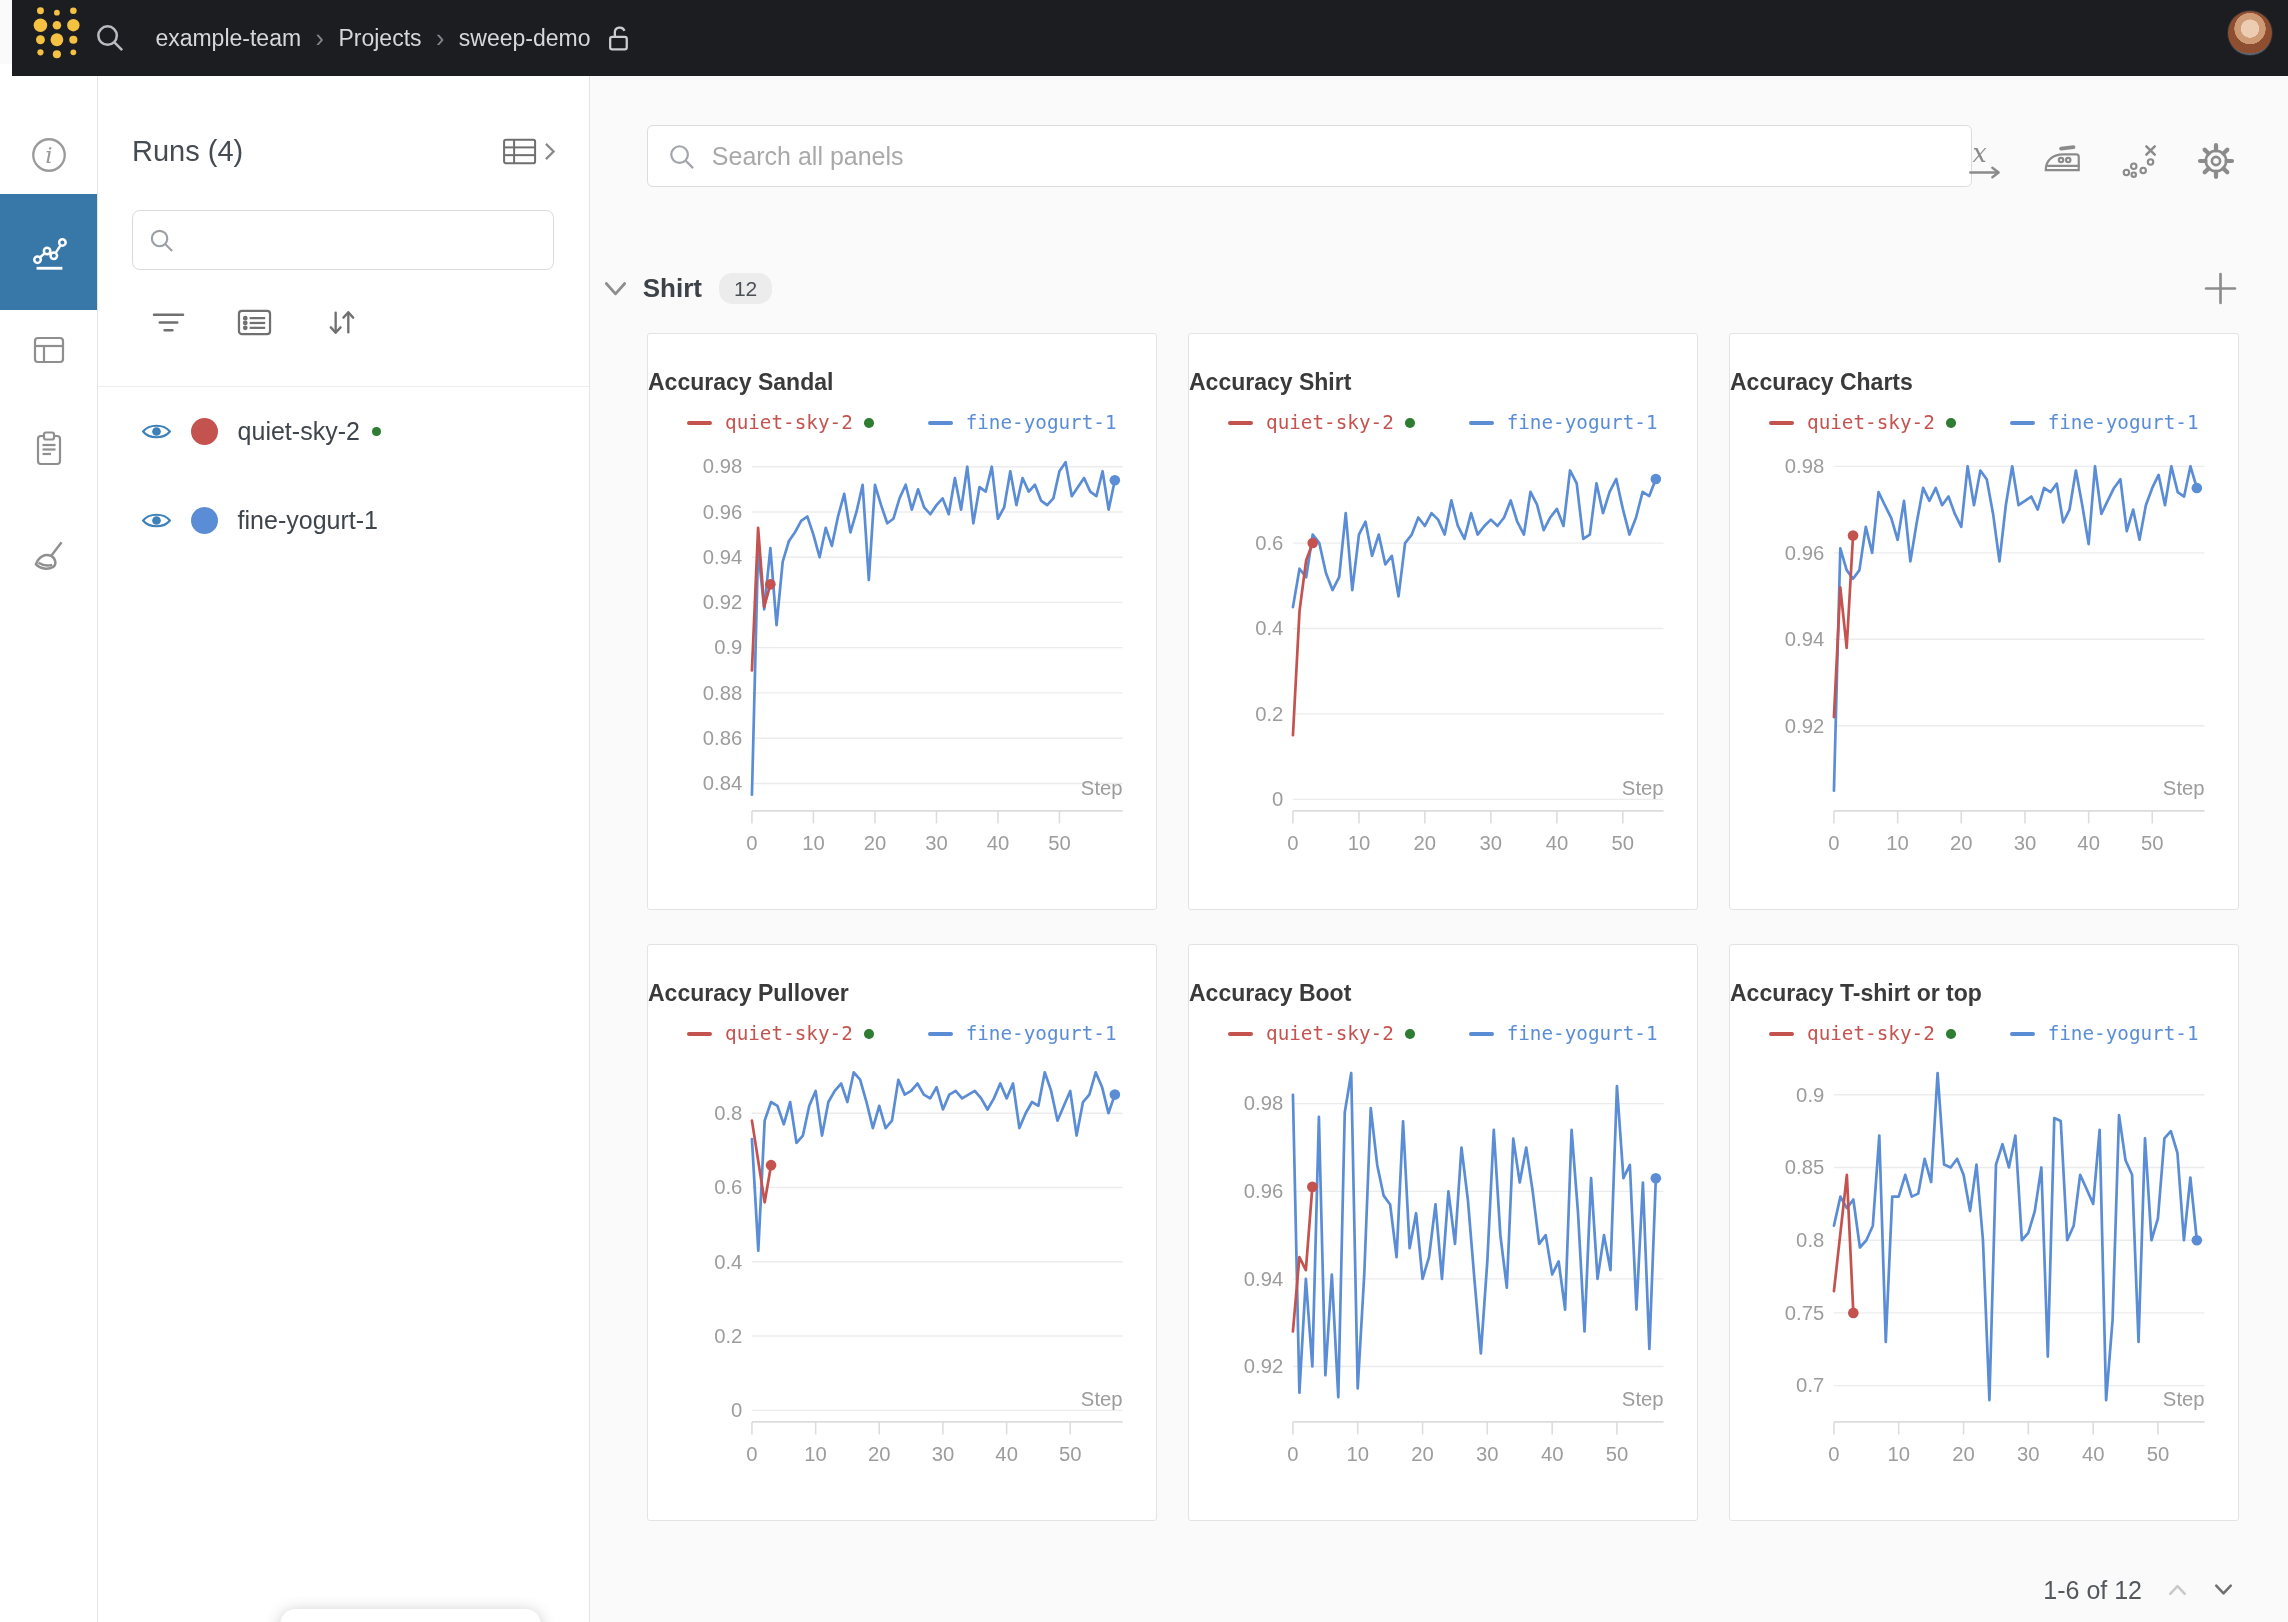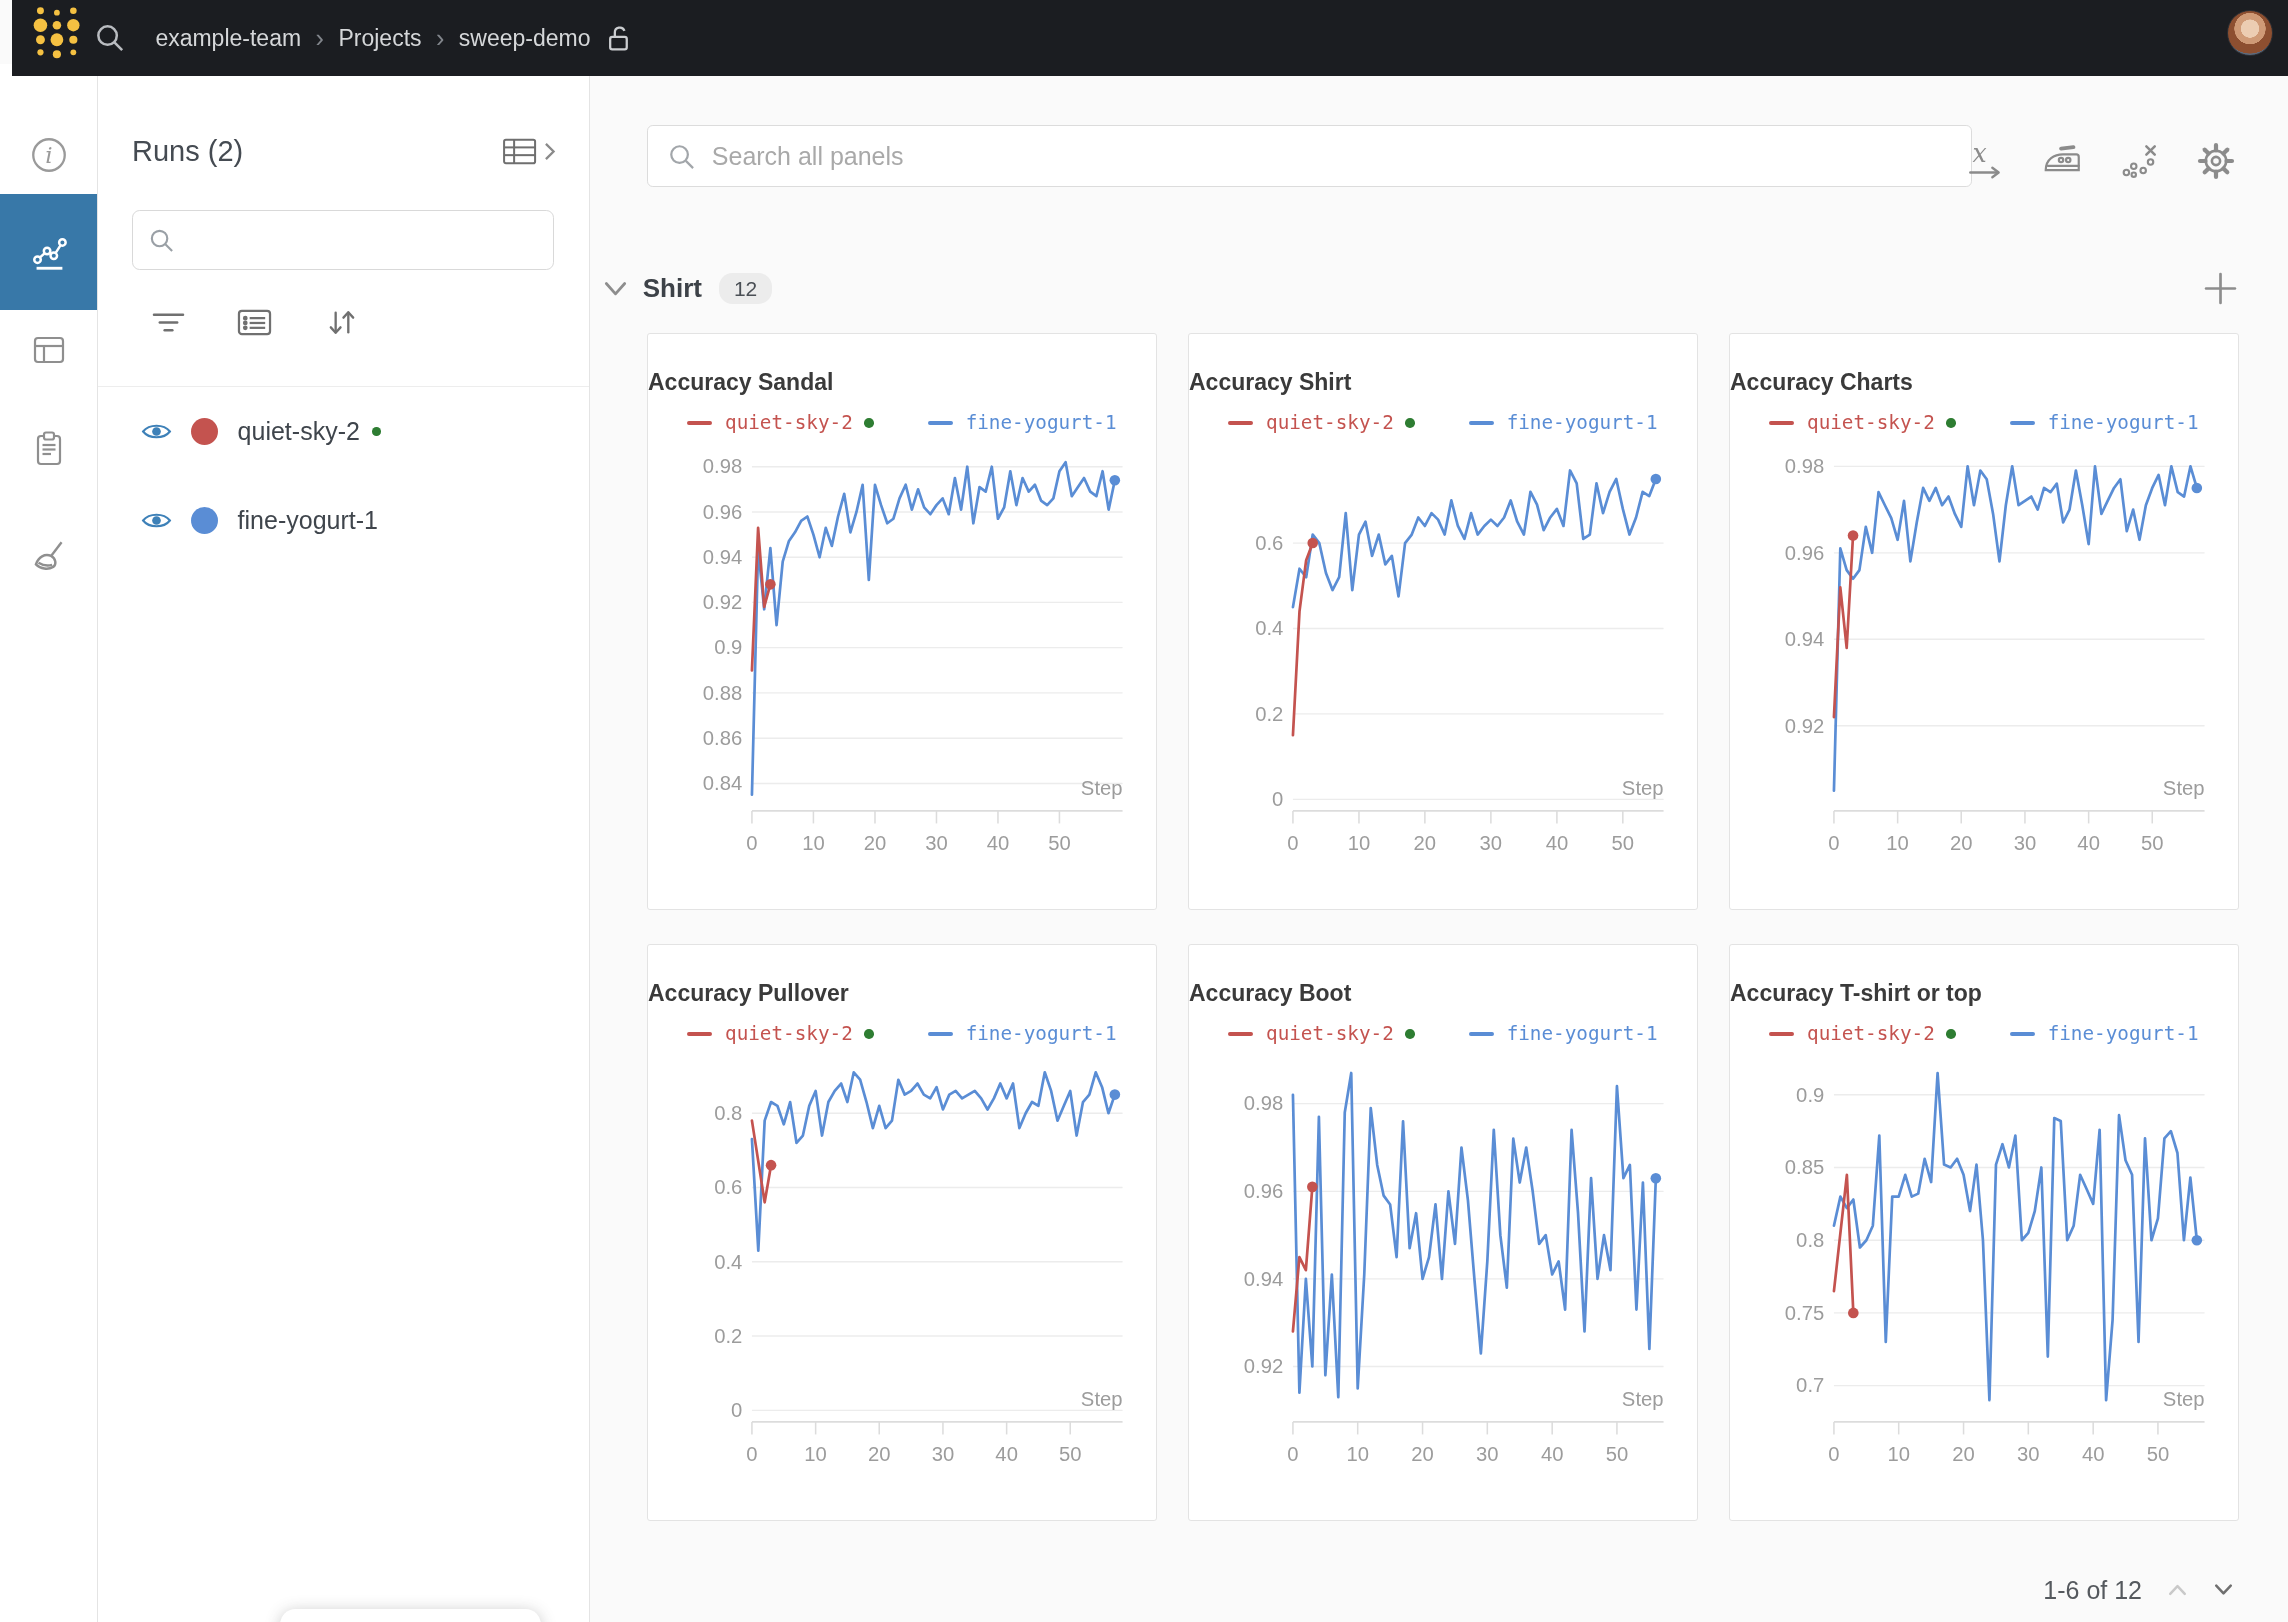"Runs (2)" span.runs-title { text: 2 -> 4 }
